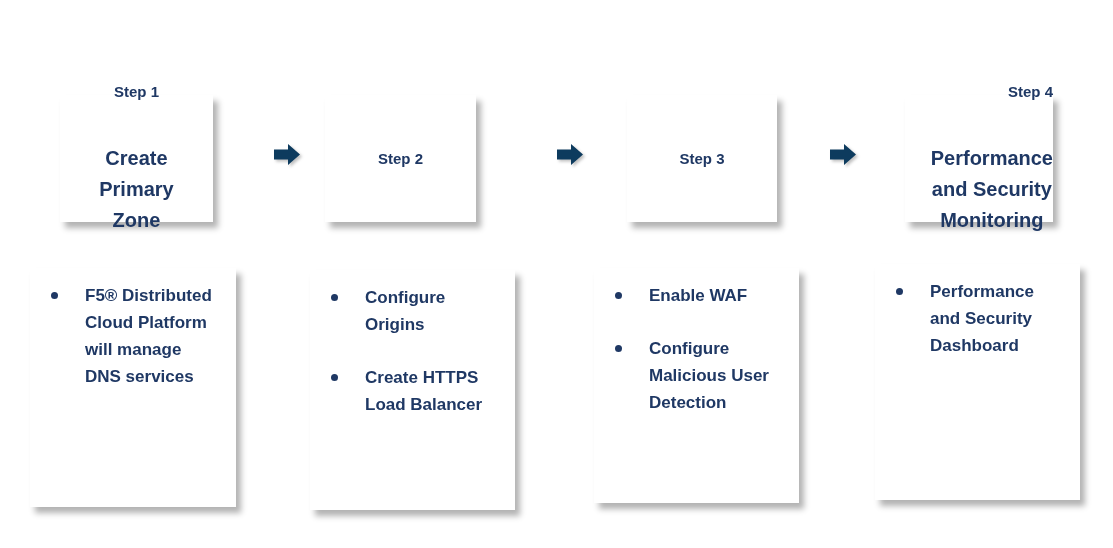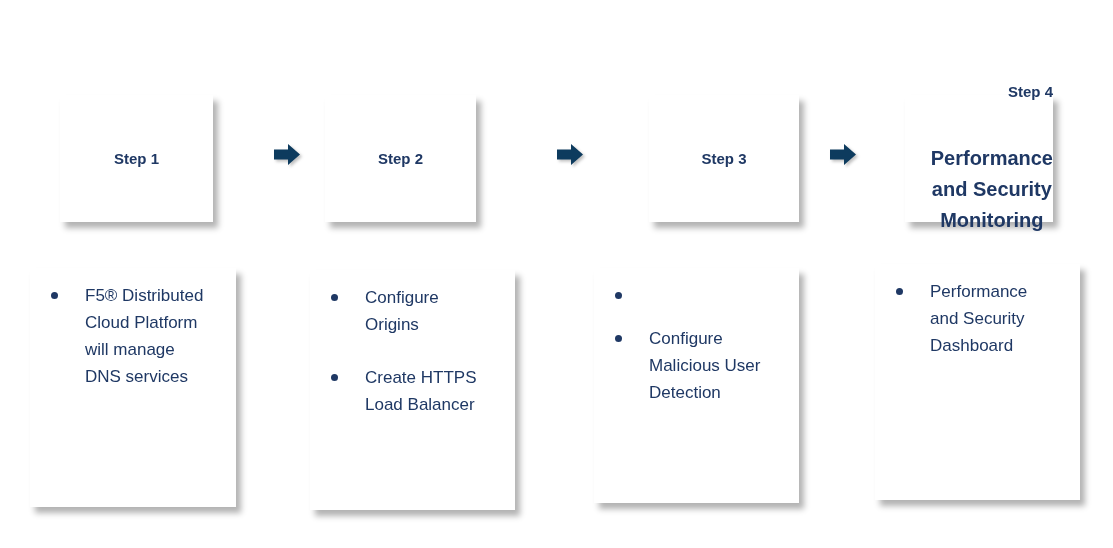"Create" div.step-title { html: none -> <div>Create Primary Zone</div> }
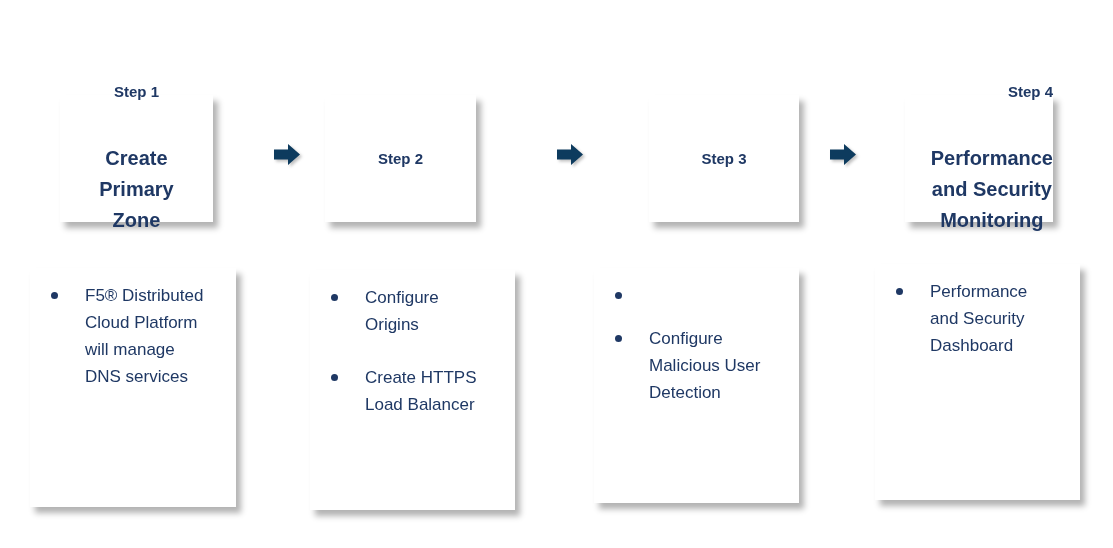"Step 3" .hb3 { left: 649px -> 627px }
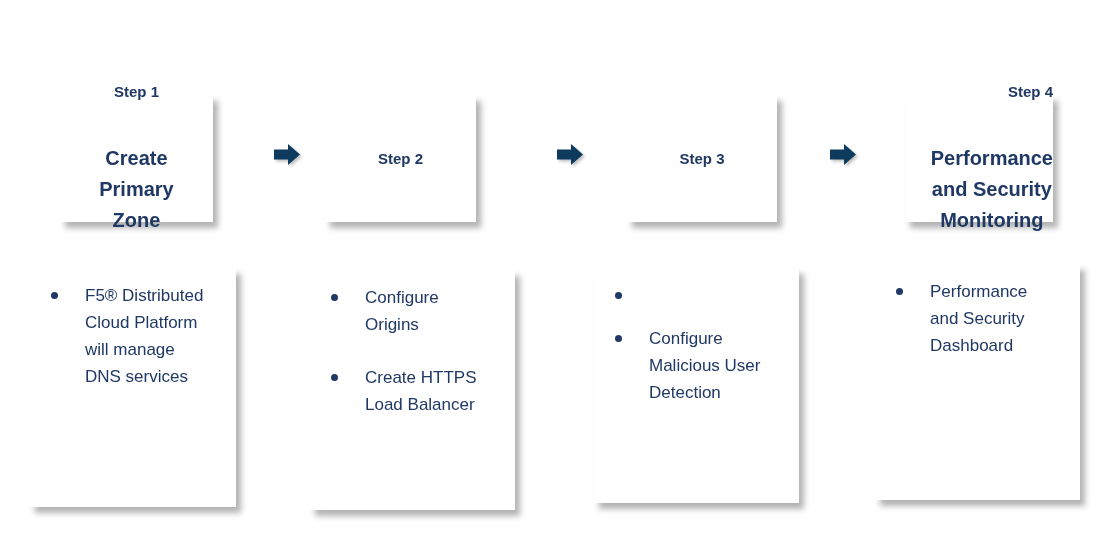"F5® Distributed" .bullet-text { font-weight: none -> bold }
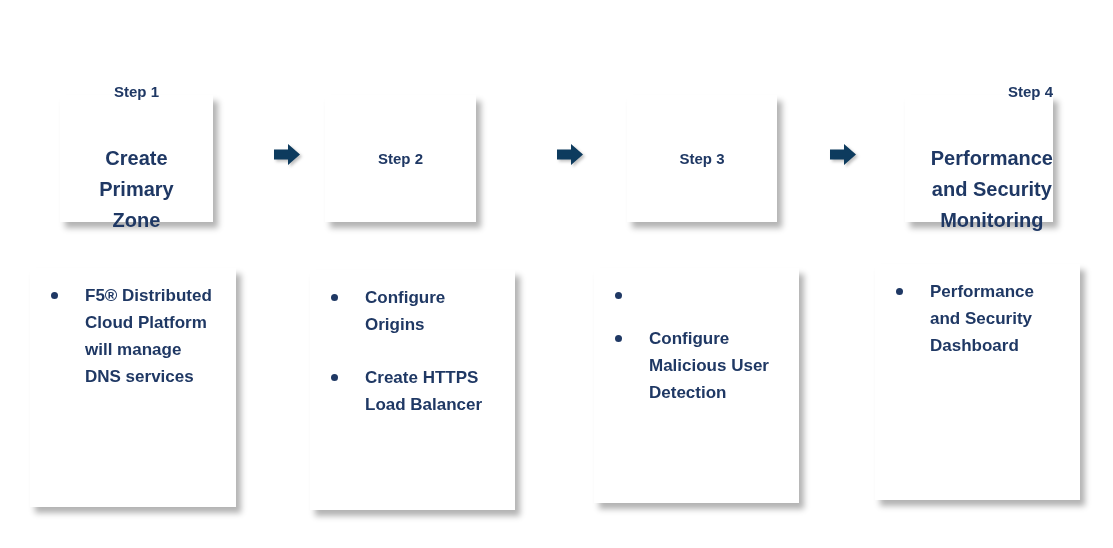"Enable WAF" span.bullet-text { html: none -> <span>Enable WAF</span> }
